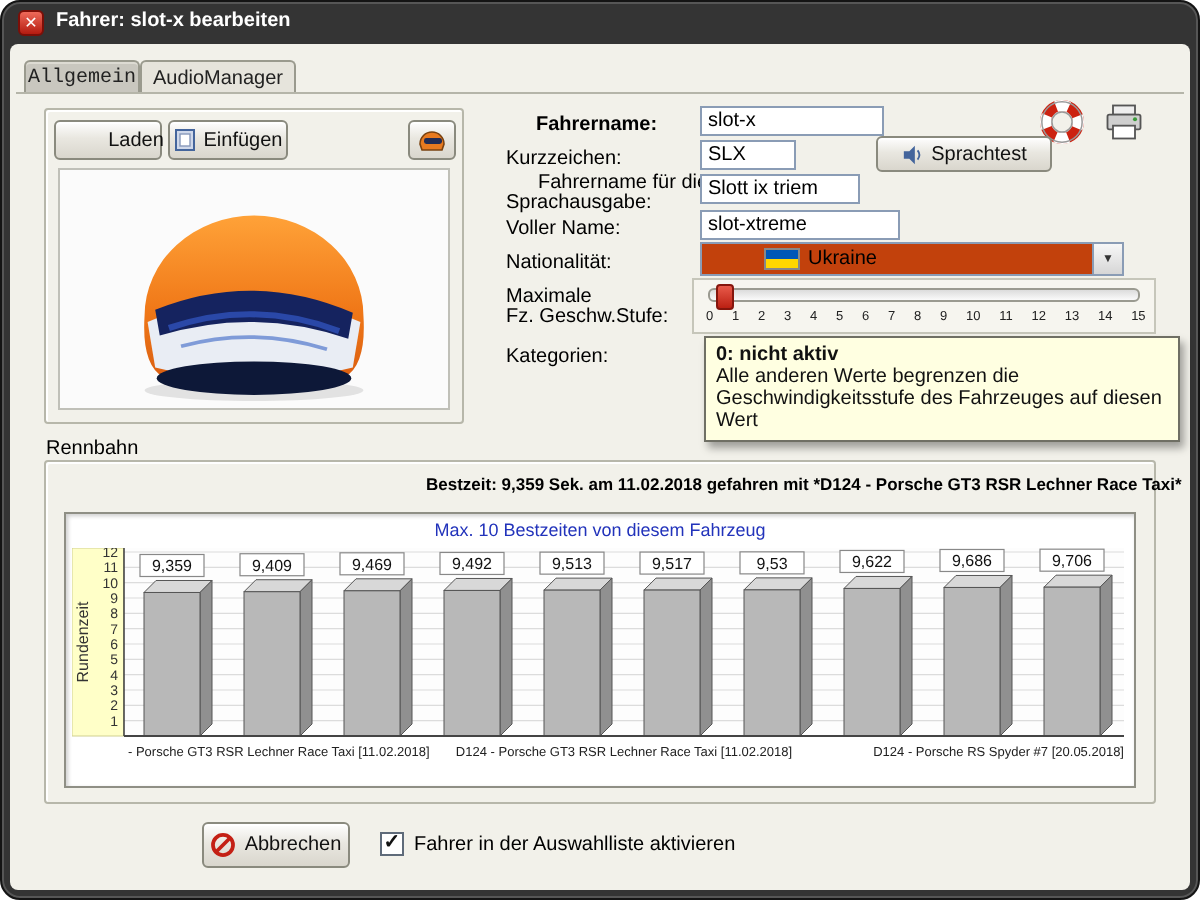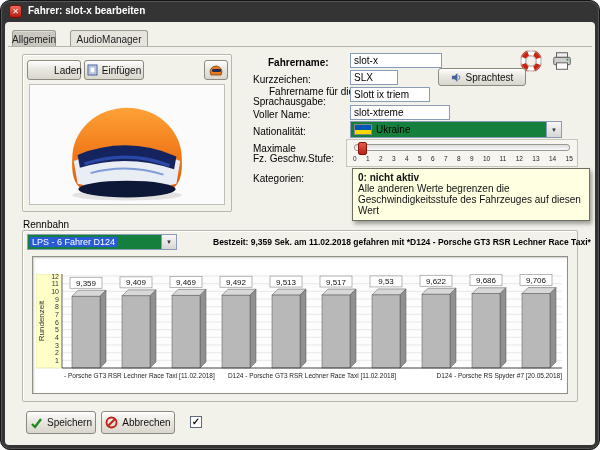"Allgemein" div.tab { font-family: none -> Liberation Mono, monospace; width: 44px -> 58px }
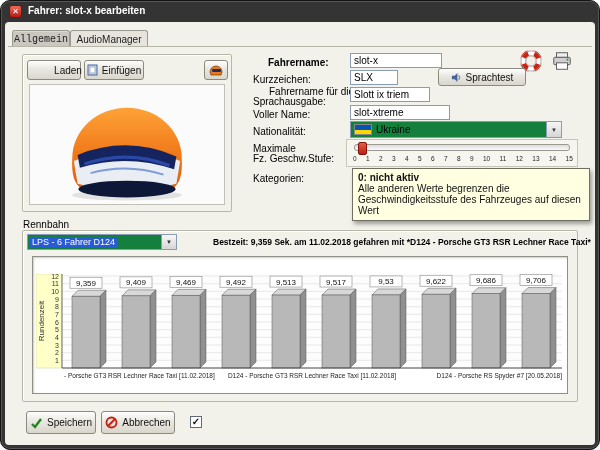"Ukraine" .combo { background: #15803d -> #c2410c; padding-left: none -> 28px }
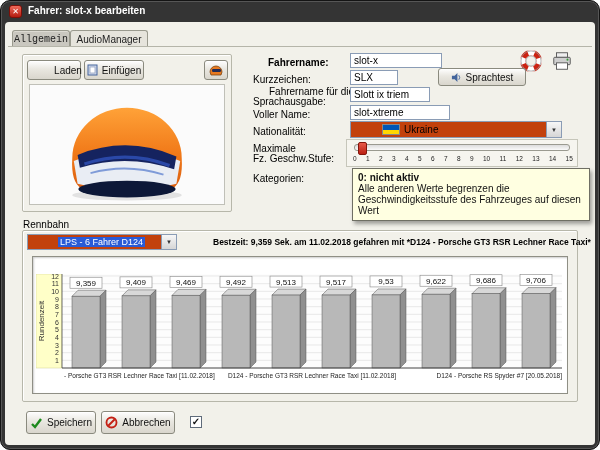"LPS - 6 Fahrer D124" div.combo { html: <div> <span>LPS - 6 Fahrer D124</span> <span>▼</span> </div> -> none }
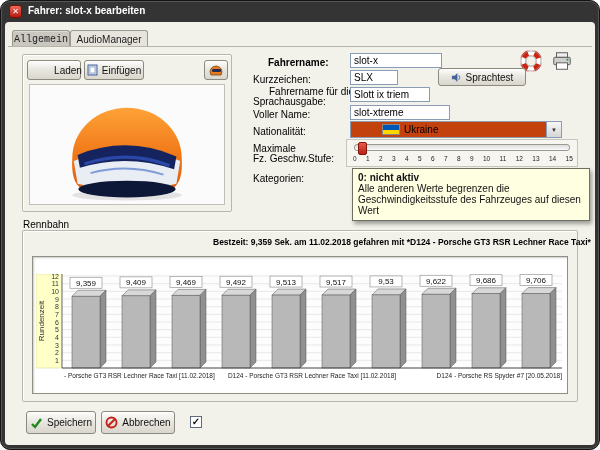"Max. 10 Bestzeiten von diesem" div.chart-title { html: none -> <div>Max. 10 Bestzeiten von diesem Fahrzeug</div> }
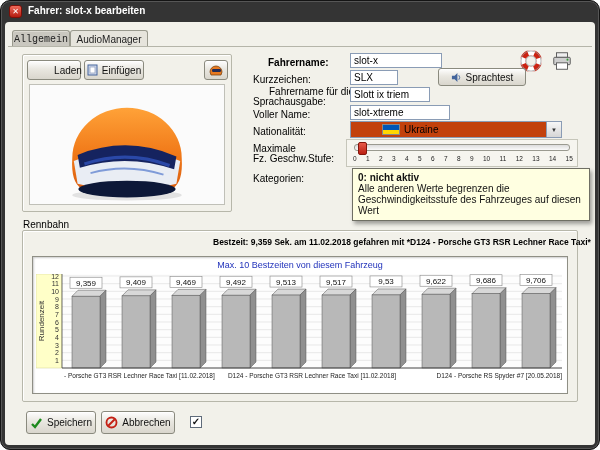"Speichern" button.btn { html: <button> <svg> <polyline></polyline> </svg> <span>Speichern</span> </button> -> none }
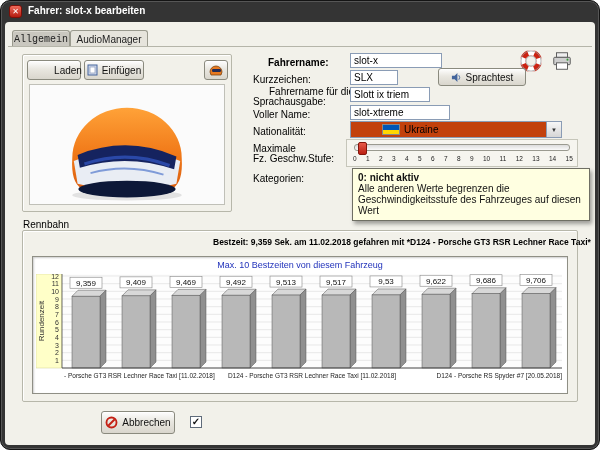"Fahrer in der Auswahlliste aktivieren" div.label { html: none -> <div>Fahrer in der Auswahlliste aktivieren</div> }
